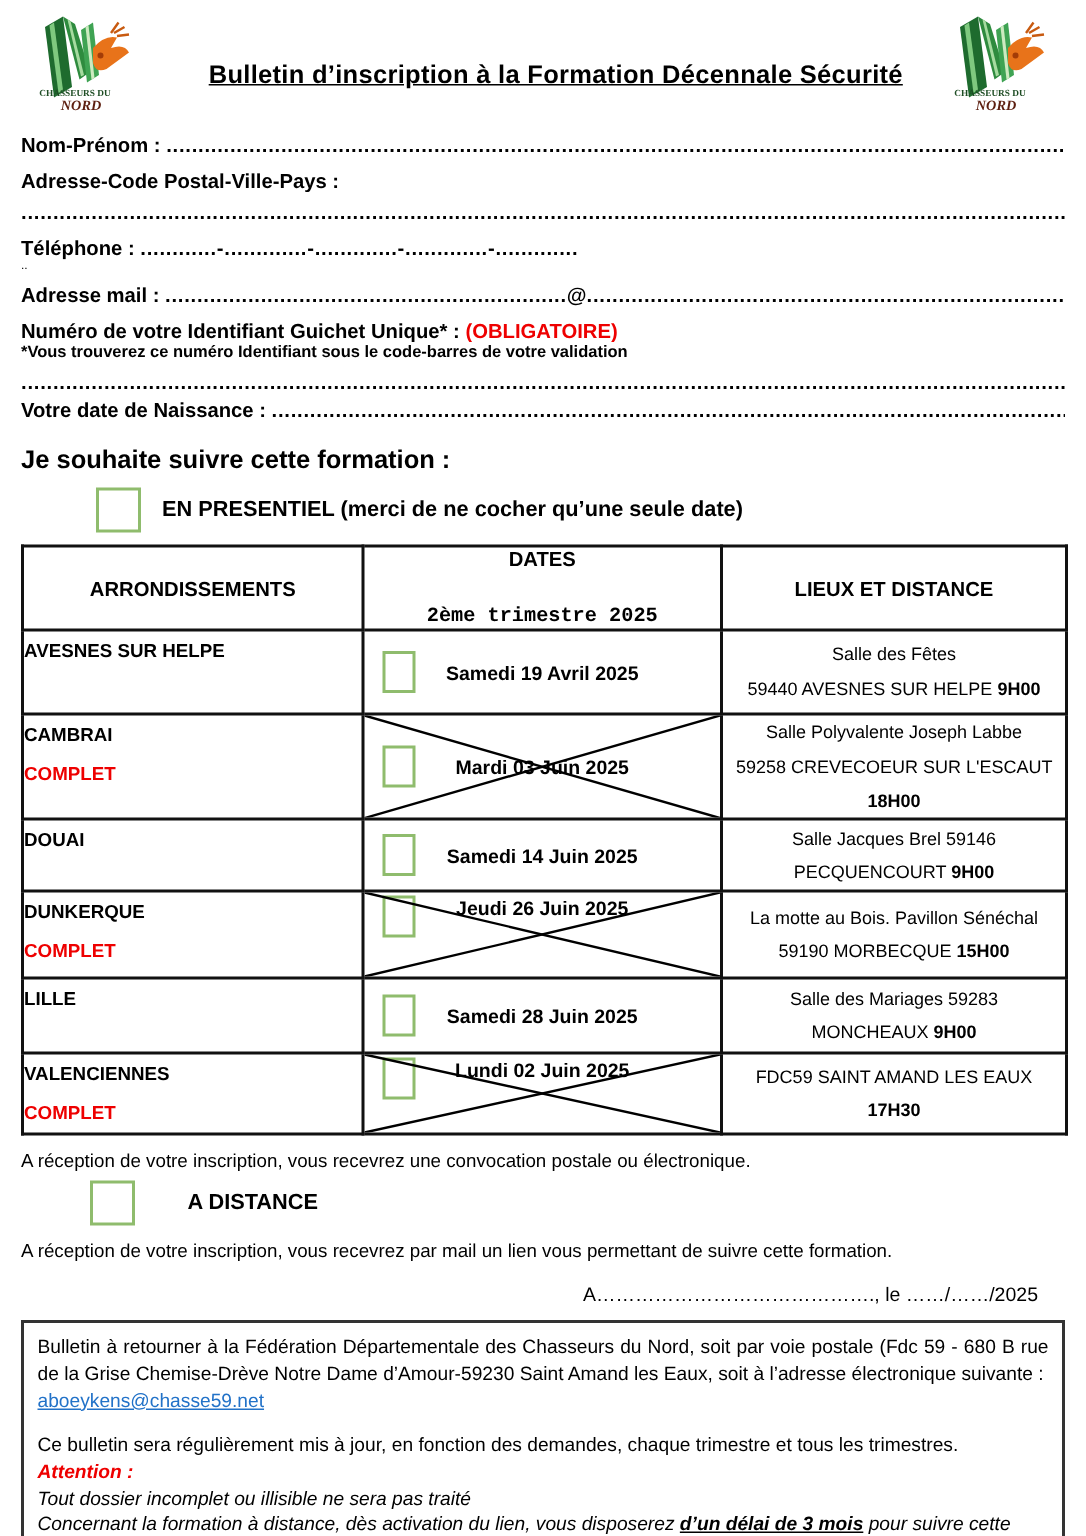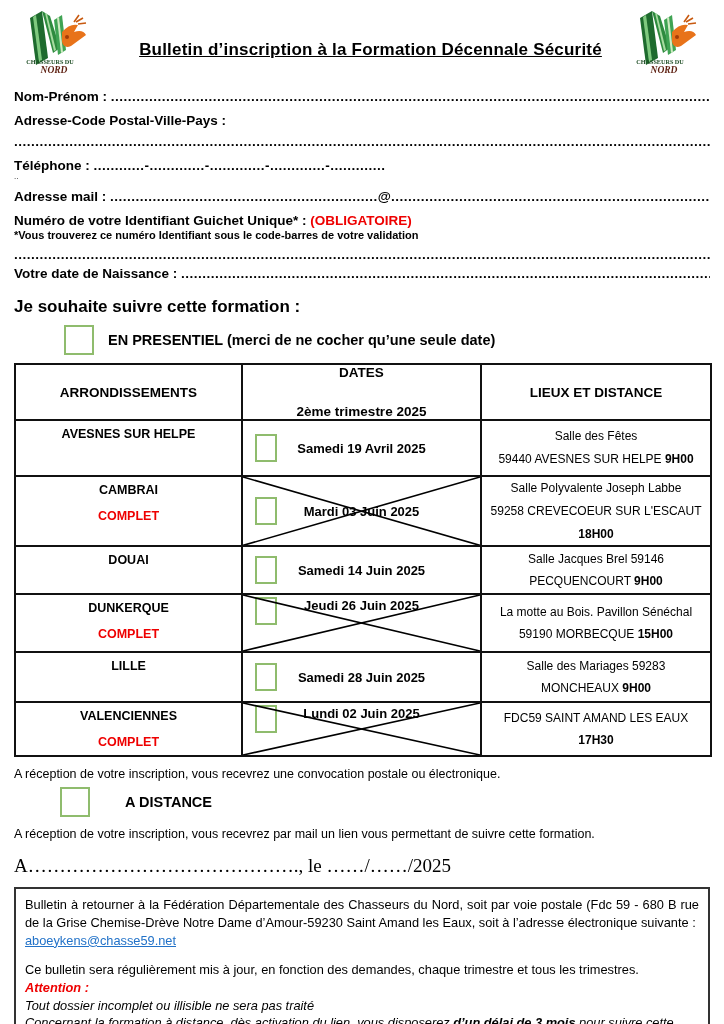"2ème trimestre 2025" .h2line { font-family: none -> Liberation Mono, monospace }
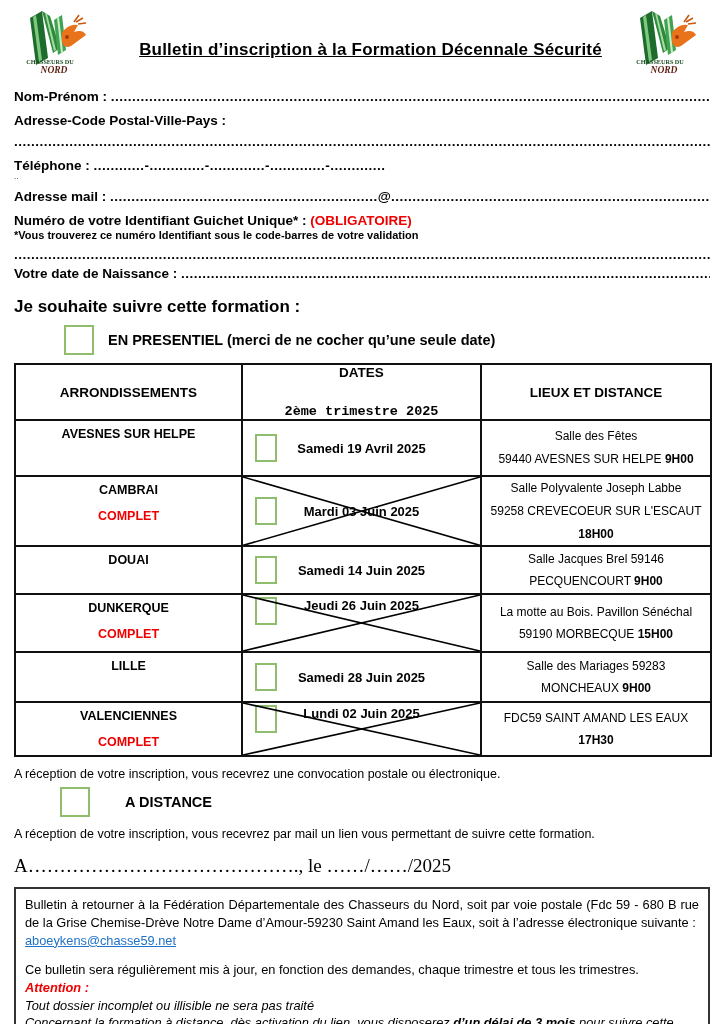"AVESNES SUR HELPE" td.arr { text-align: center -> none }
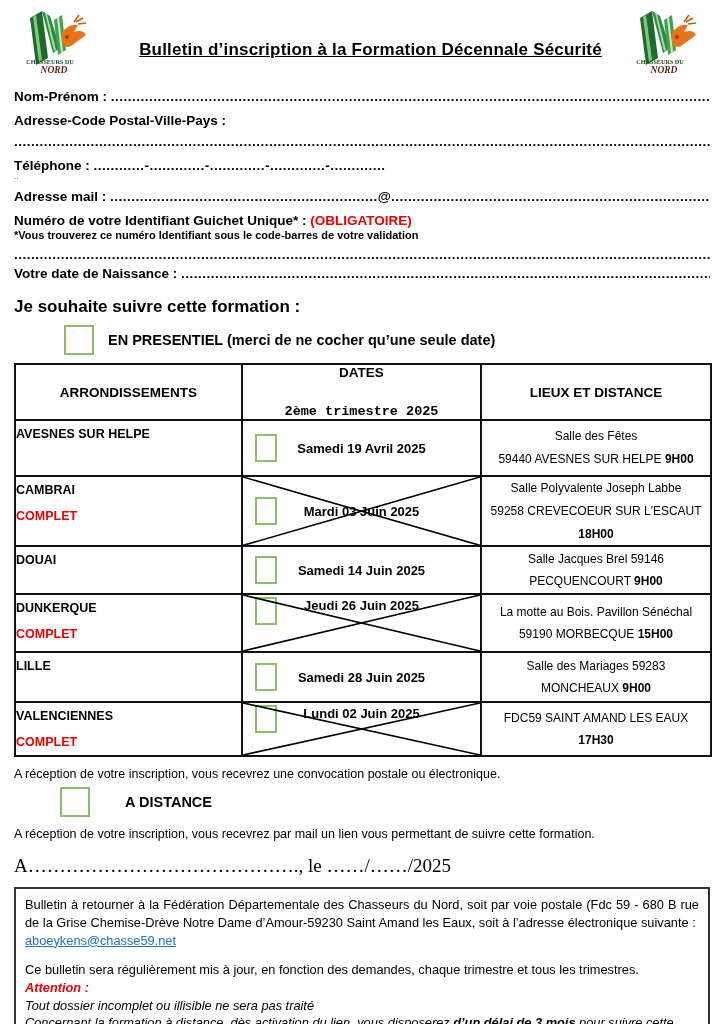"A……………………………………., le ……/……/2025" .dateline { font-family: Liberation Serif, serif -> none; font-size: 19px -> 13px; text-align: none -> right }
